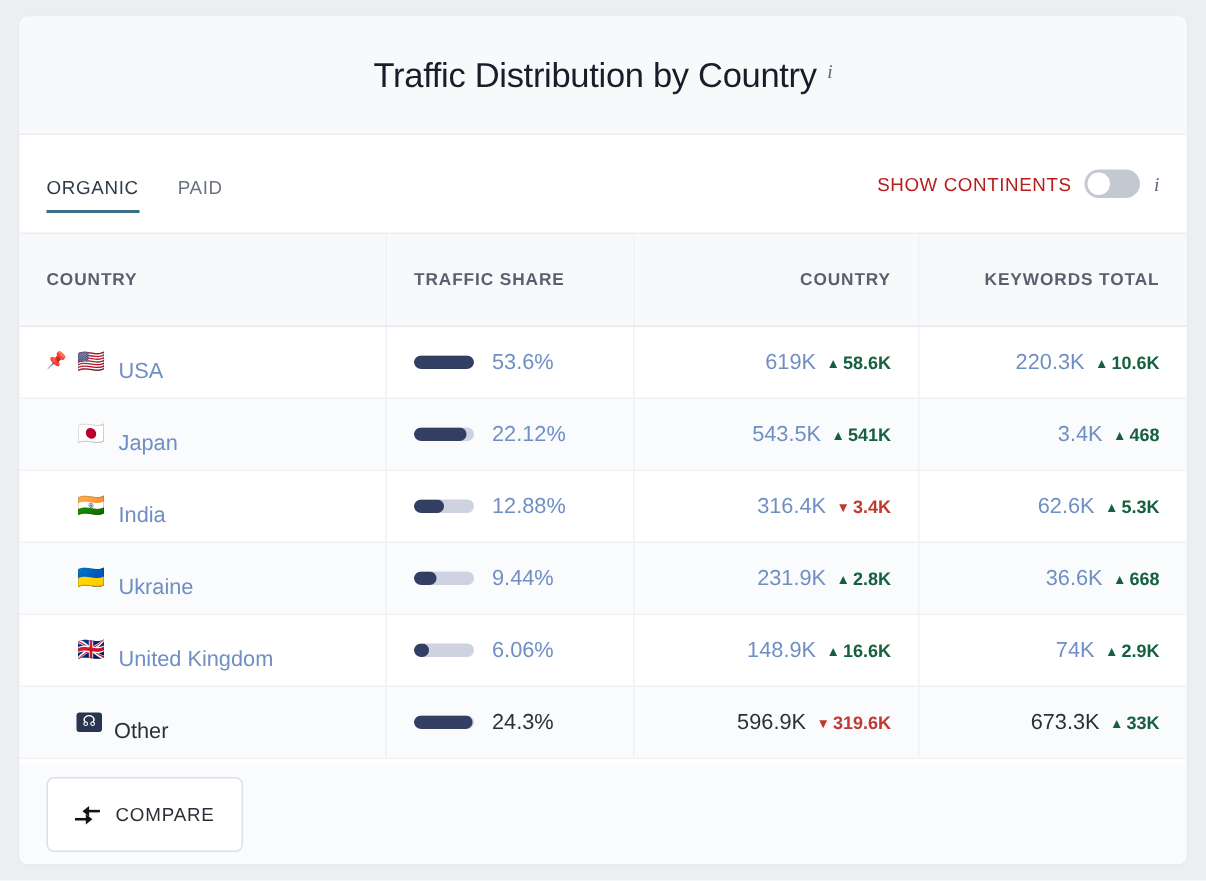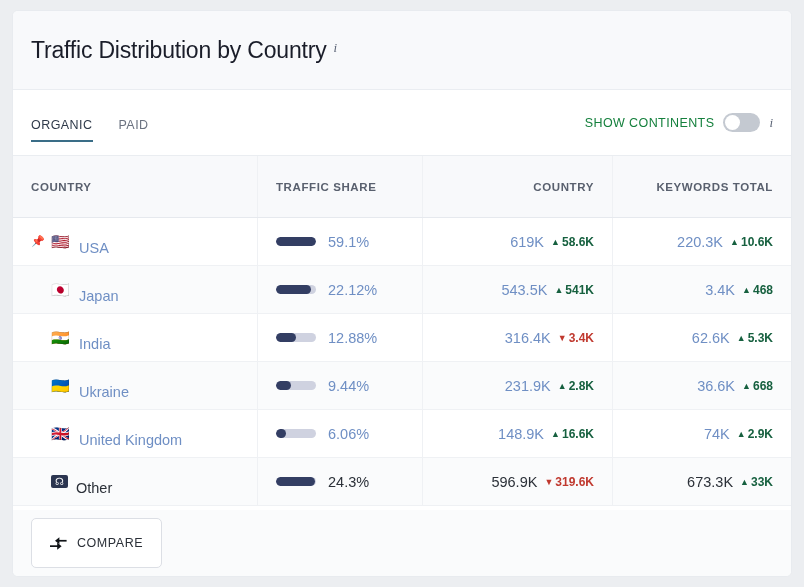"Traffic Distribution by Country i" .card-header { justify-content: none -> center }
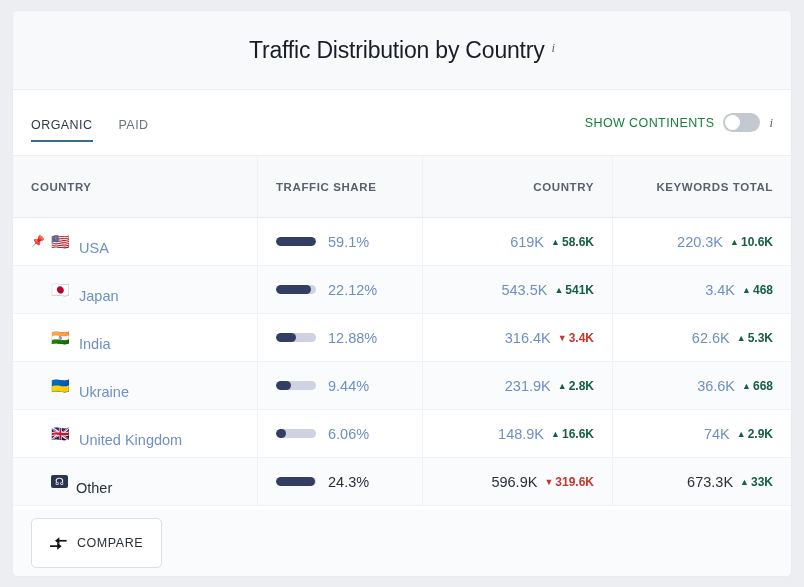"SHOW CONTINENTS" .continents-label { color: #15803d -> #b91c1c }
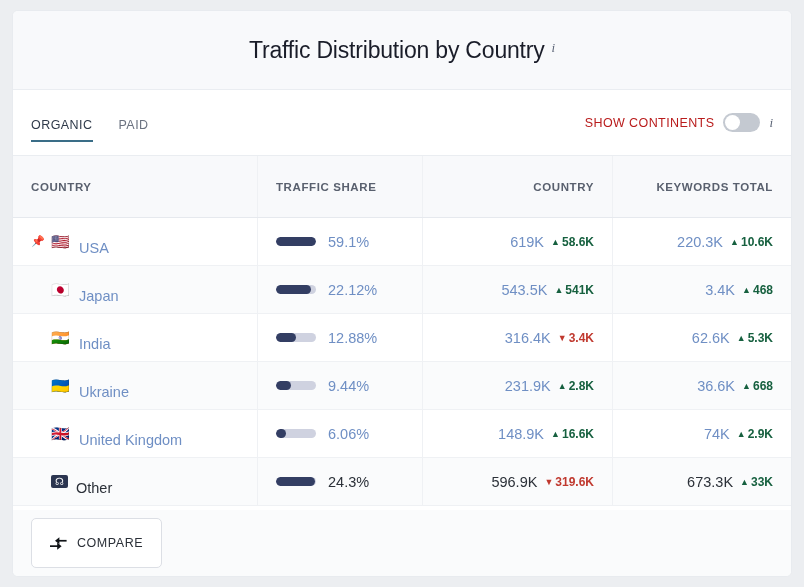"59.1%" span.share-val { text: 59.1% -> 53.6% }
